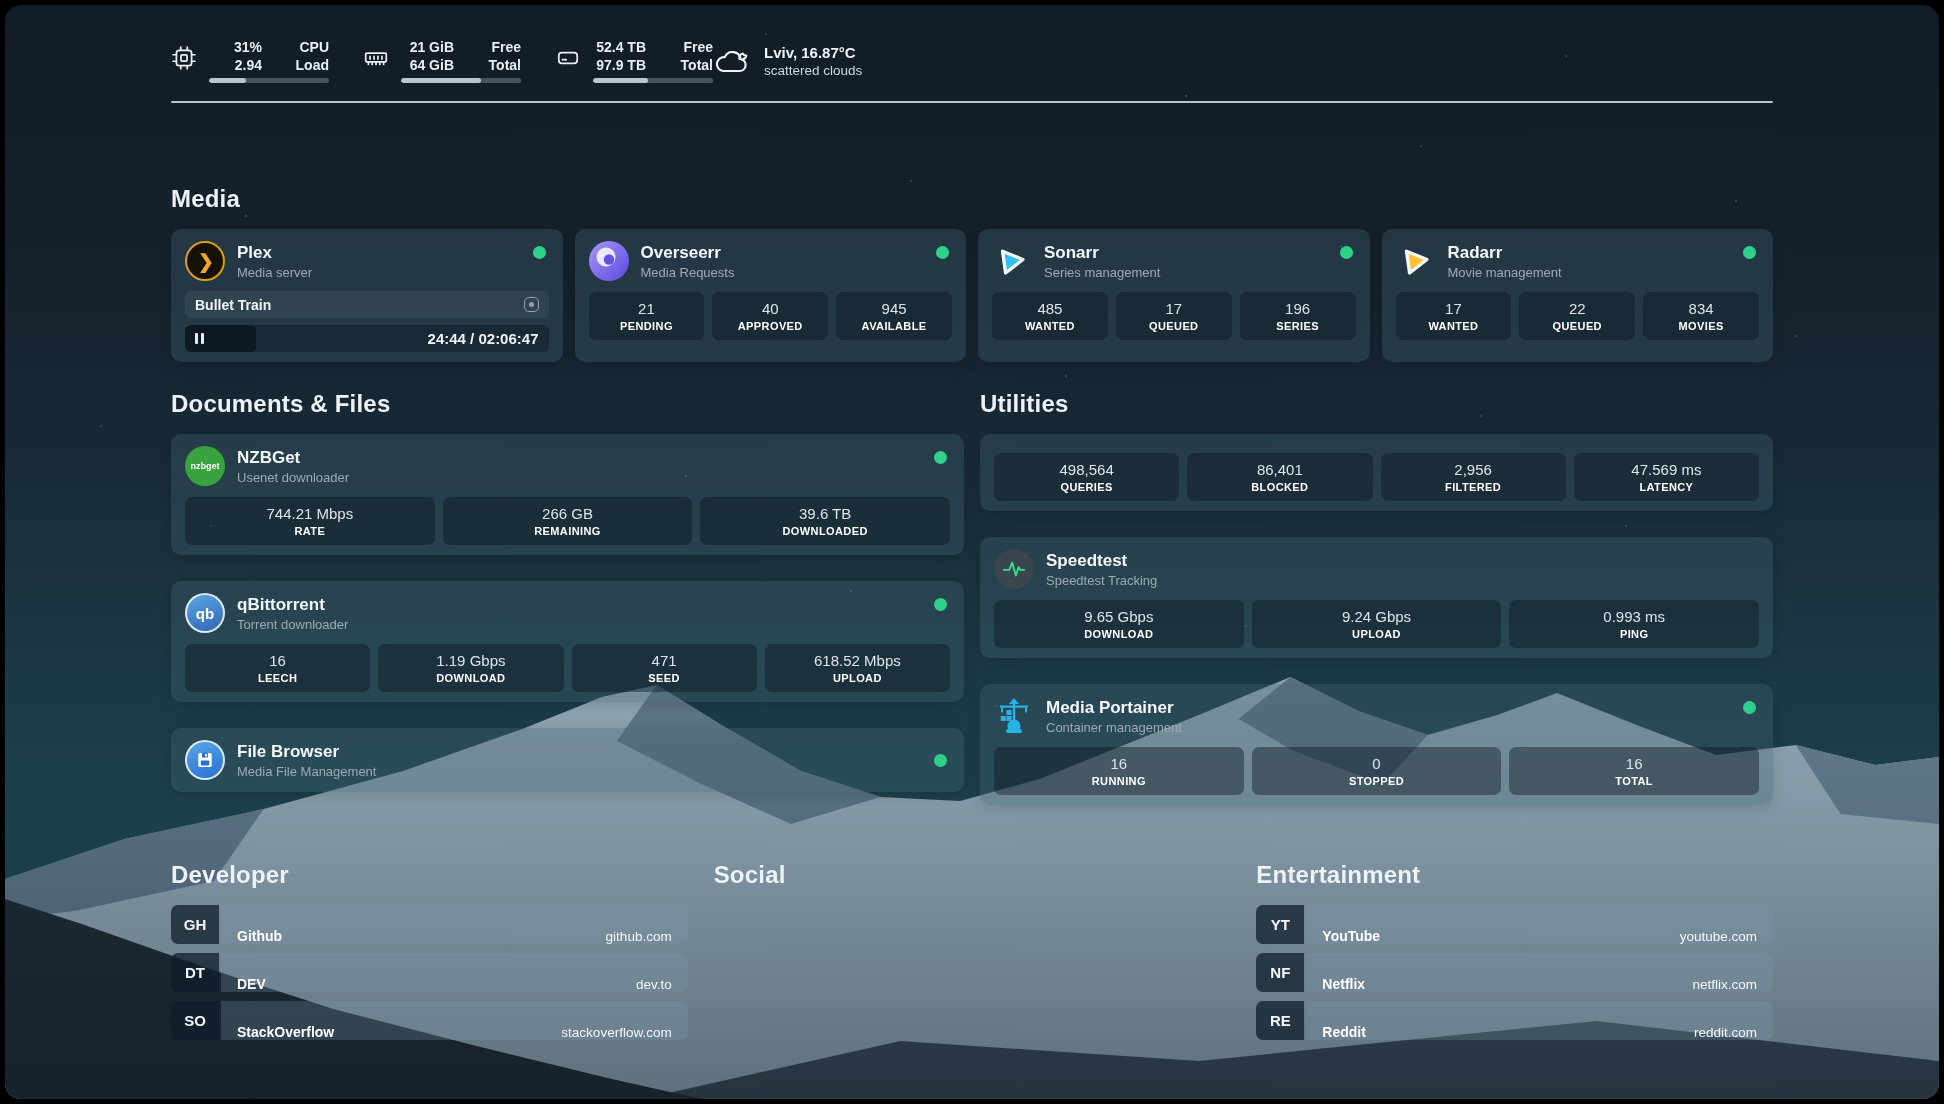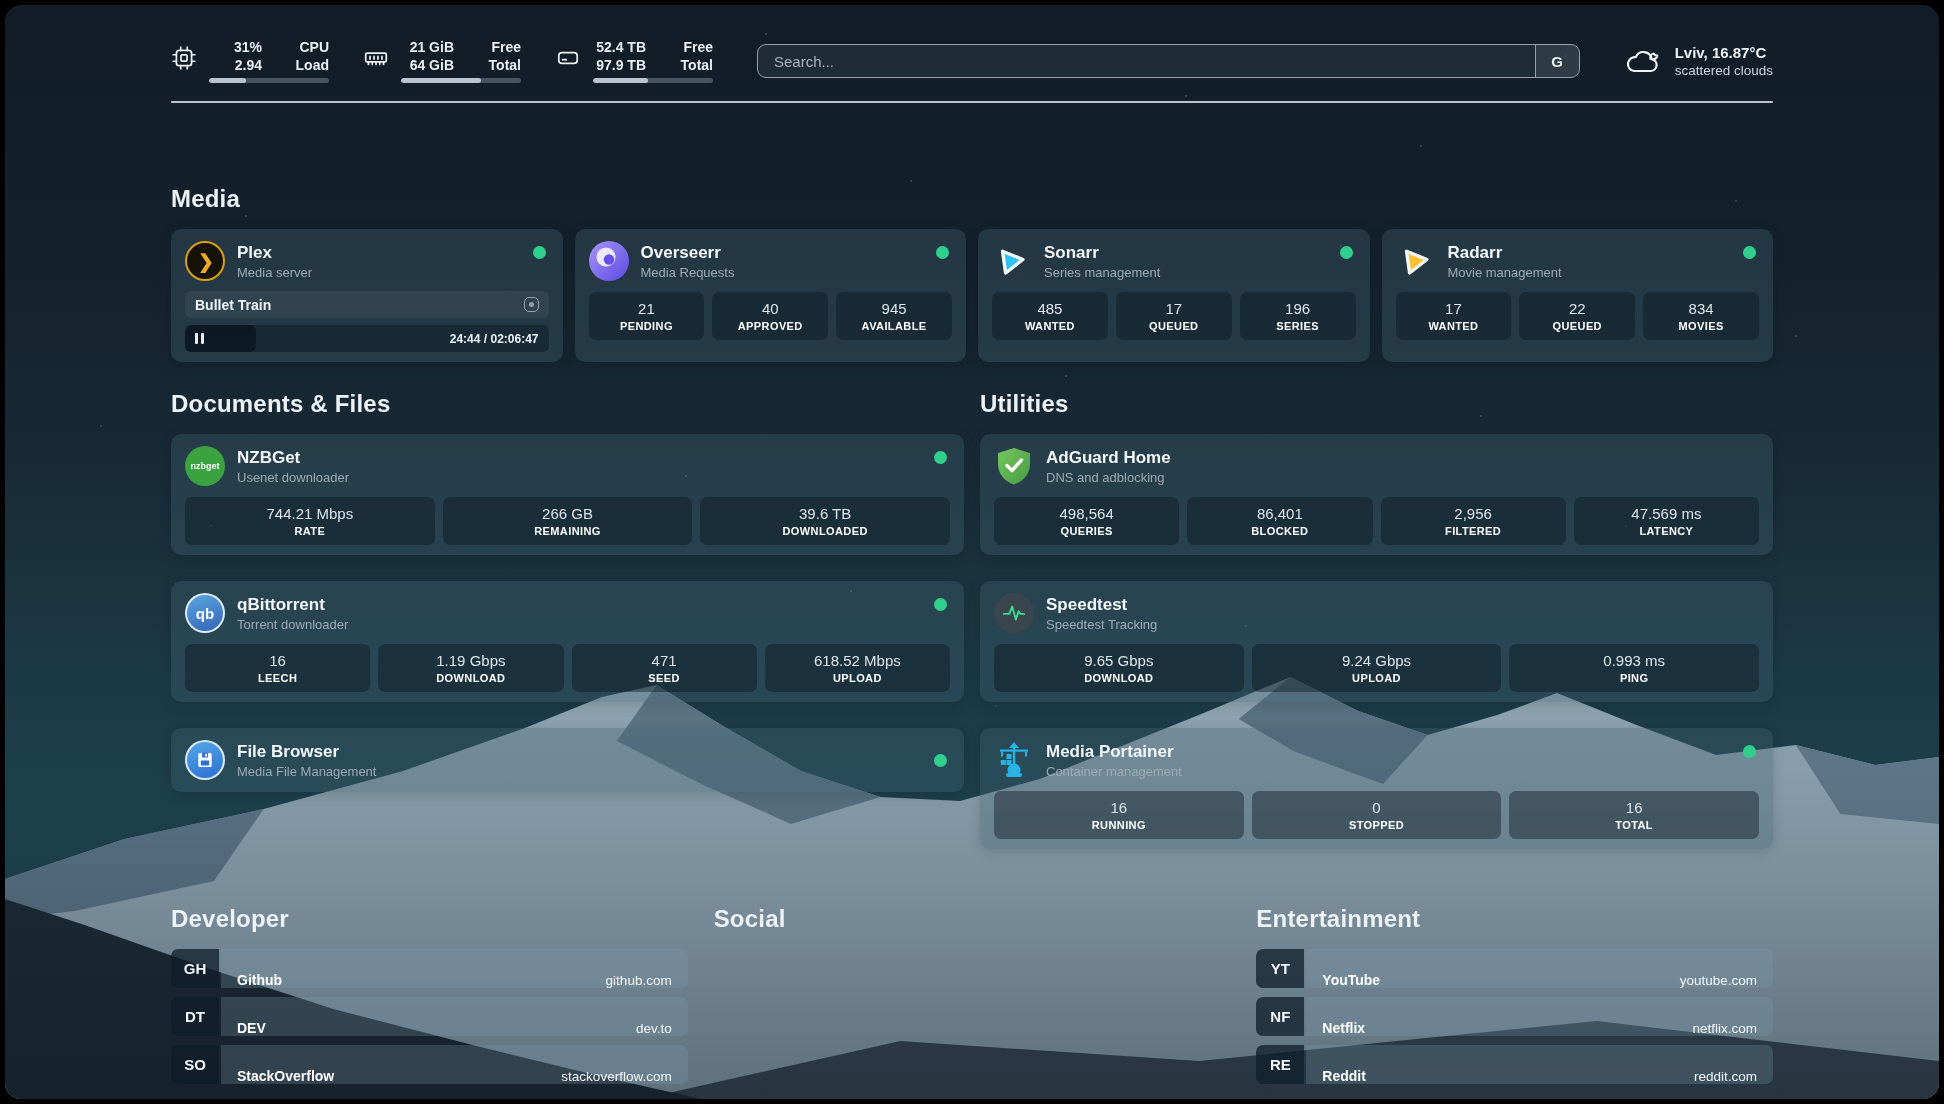"Search..." div.search { html: <div> <input> <button>G</button> </div> -> none }
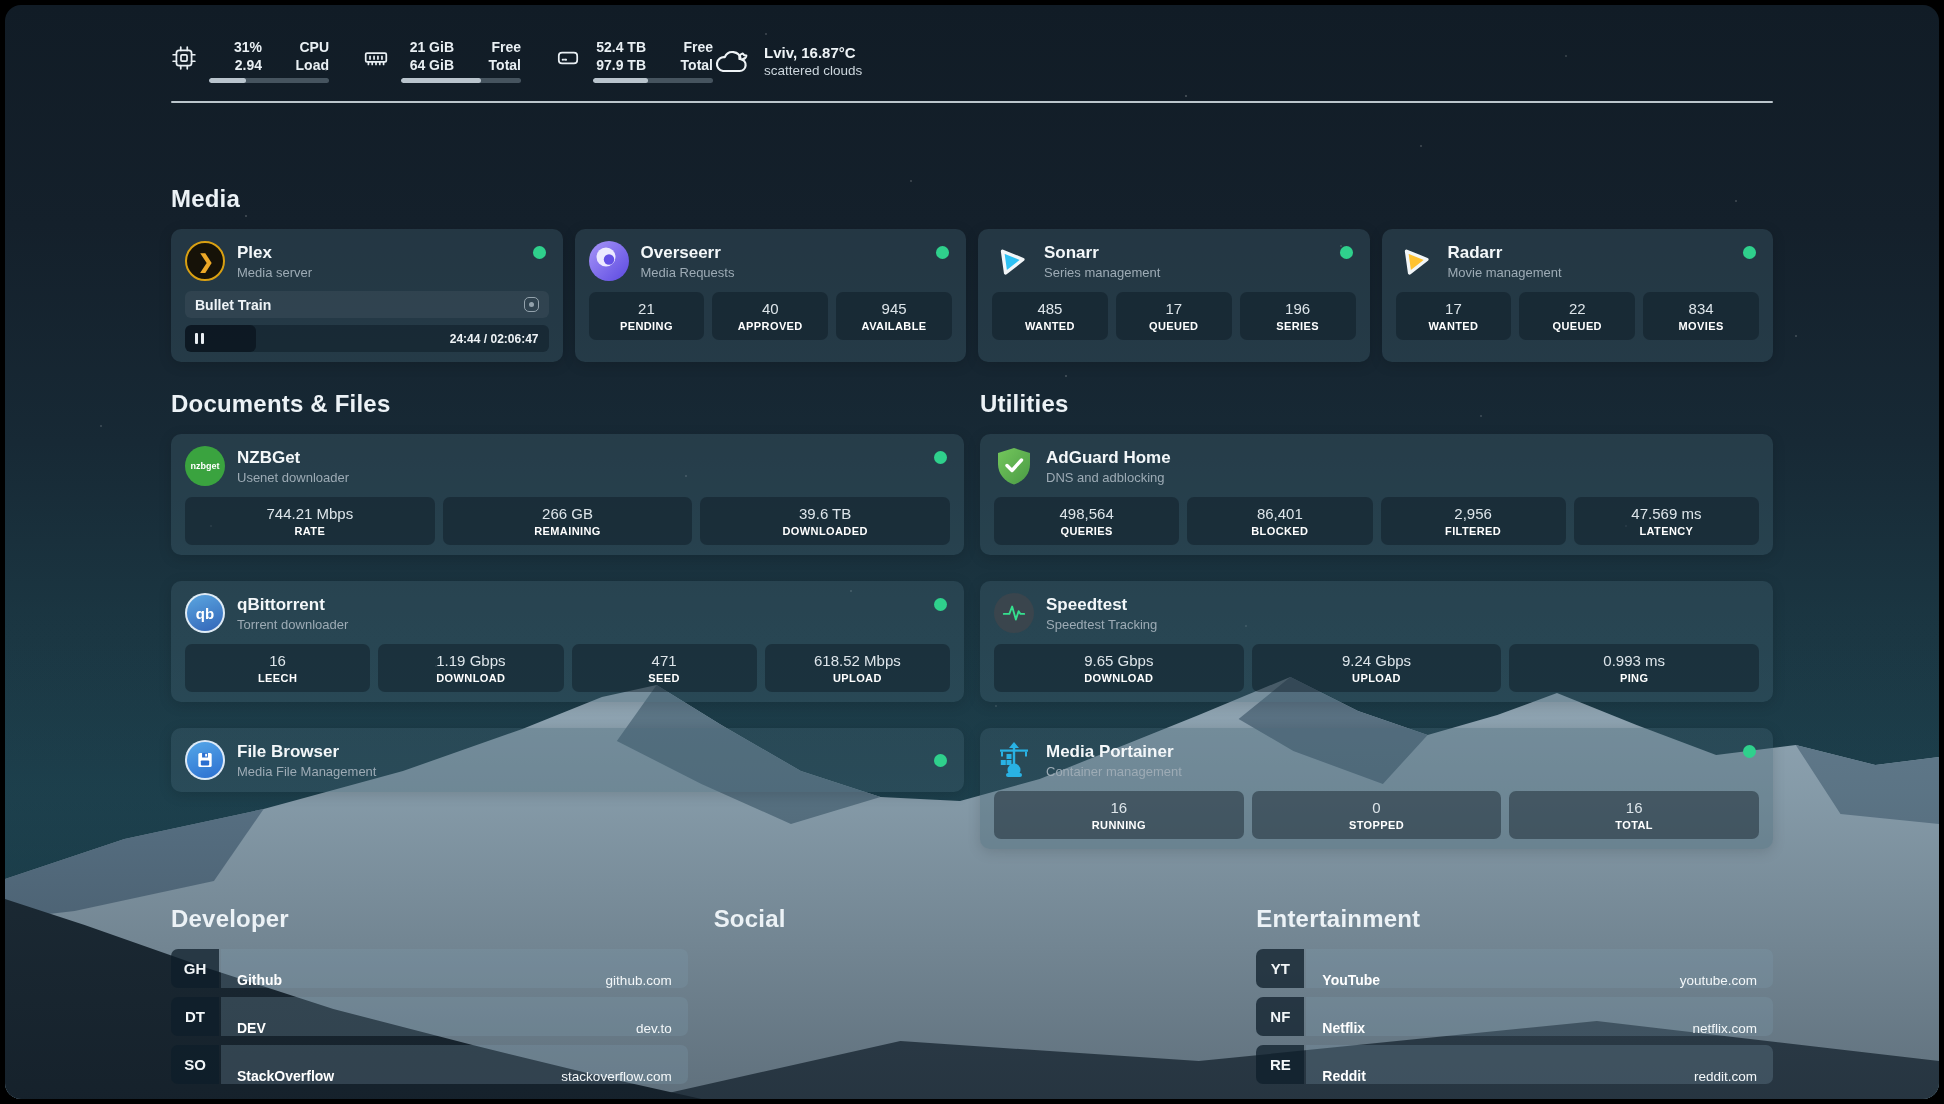"24:44 / 02:06:47" .time { font-size: 12px -> 15px }
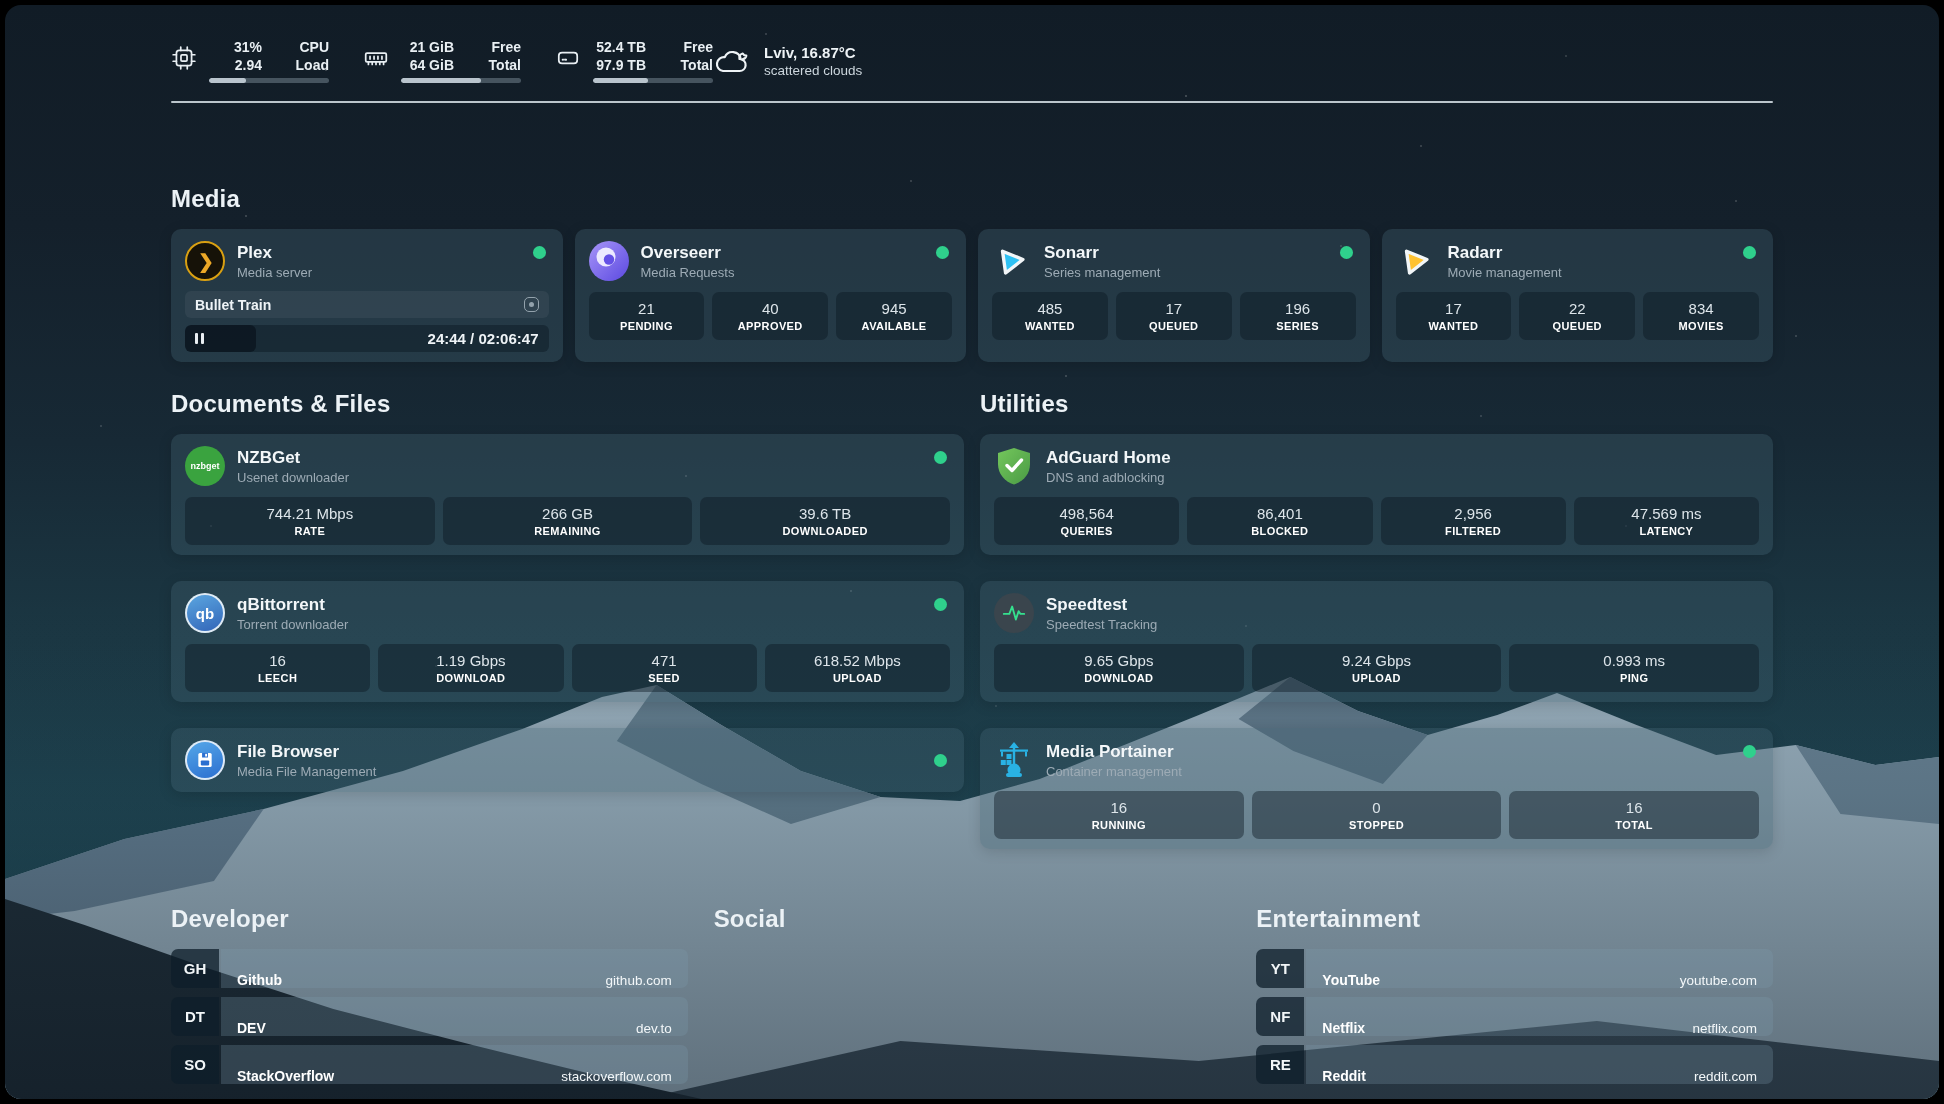"AdGuard Home" div.card-header { html: <div> <div> <svg> <defs> <linearGradient> <stop></stop> <stop></stop> </linearGradient> </defs> <path></path> <polyline></polyline> </svg> </div> <div> <div>AdGuard Home</div> <div>DNS and adblocking</div> </div> </div> -> none }
